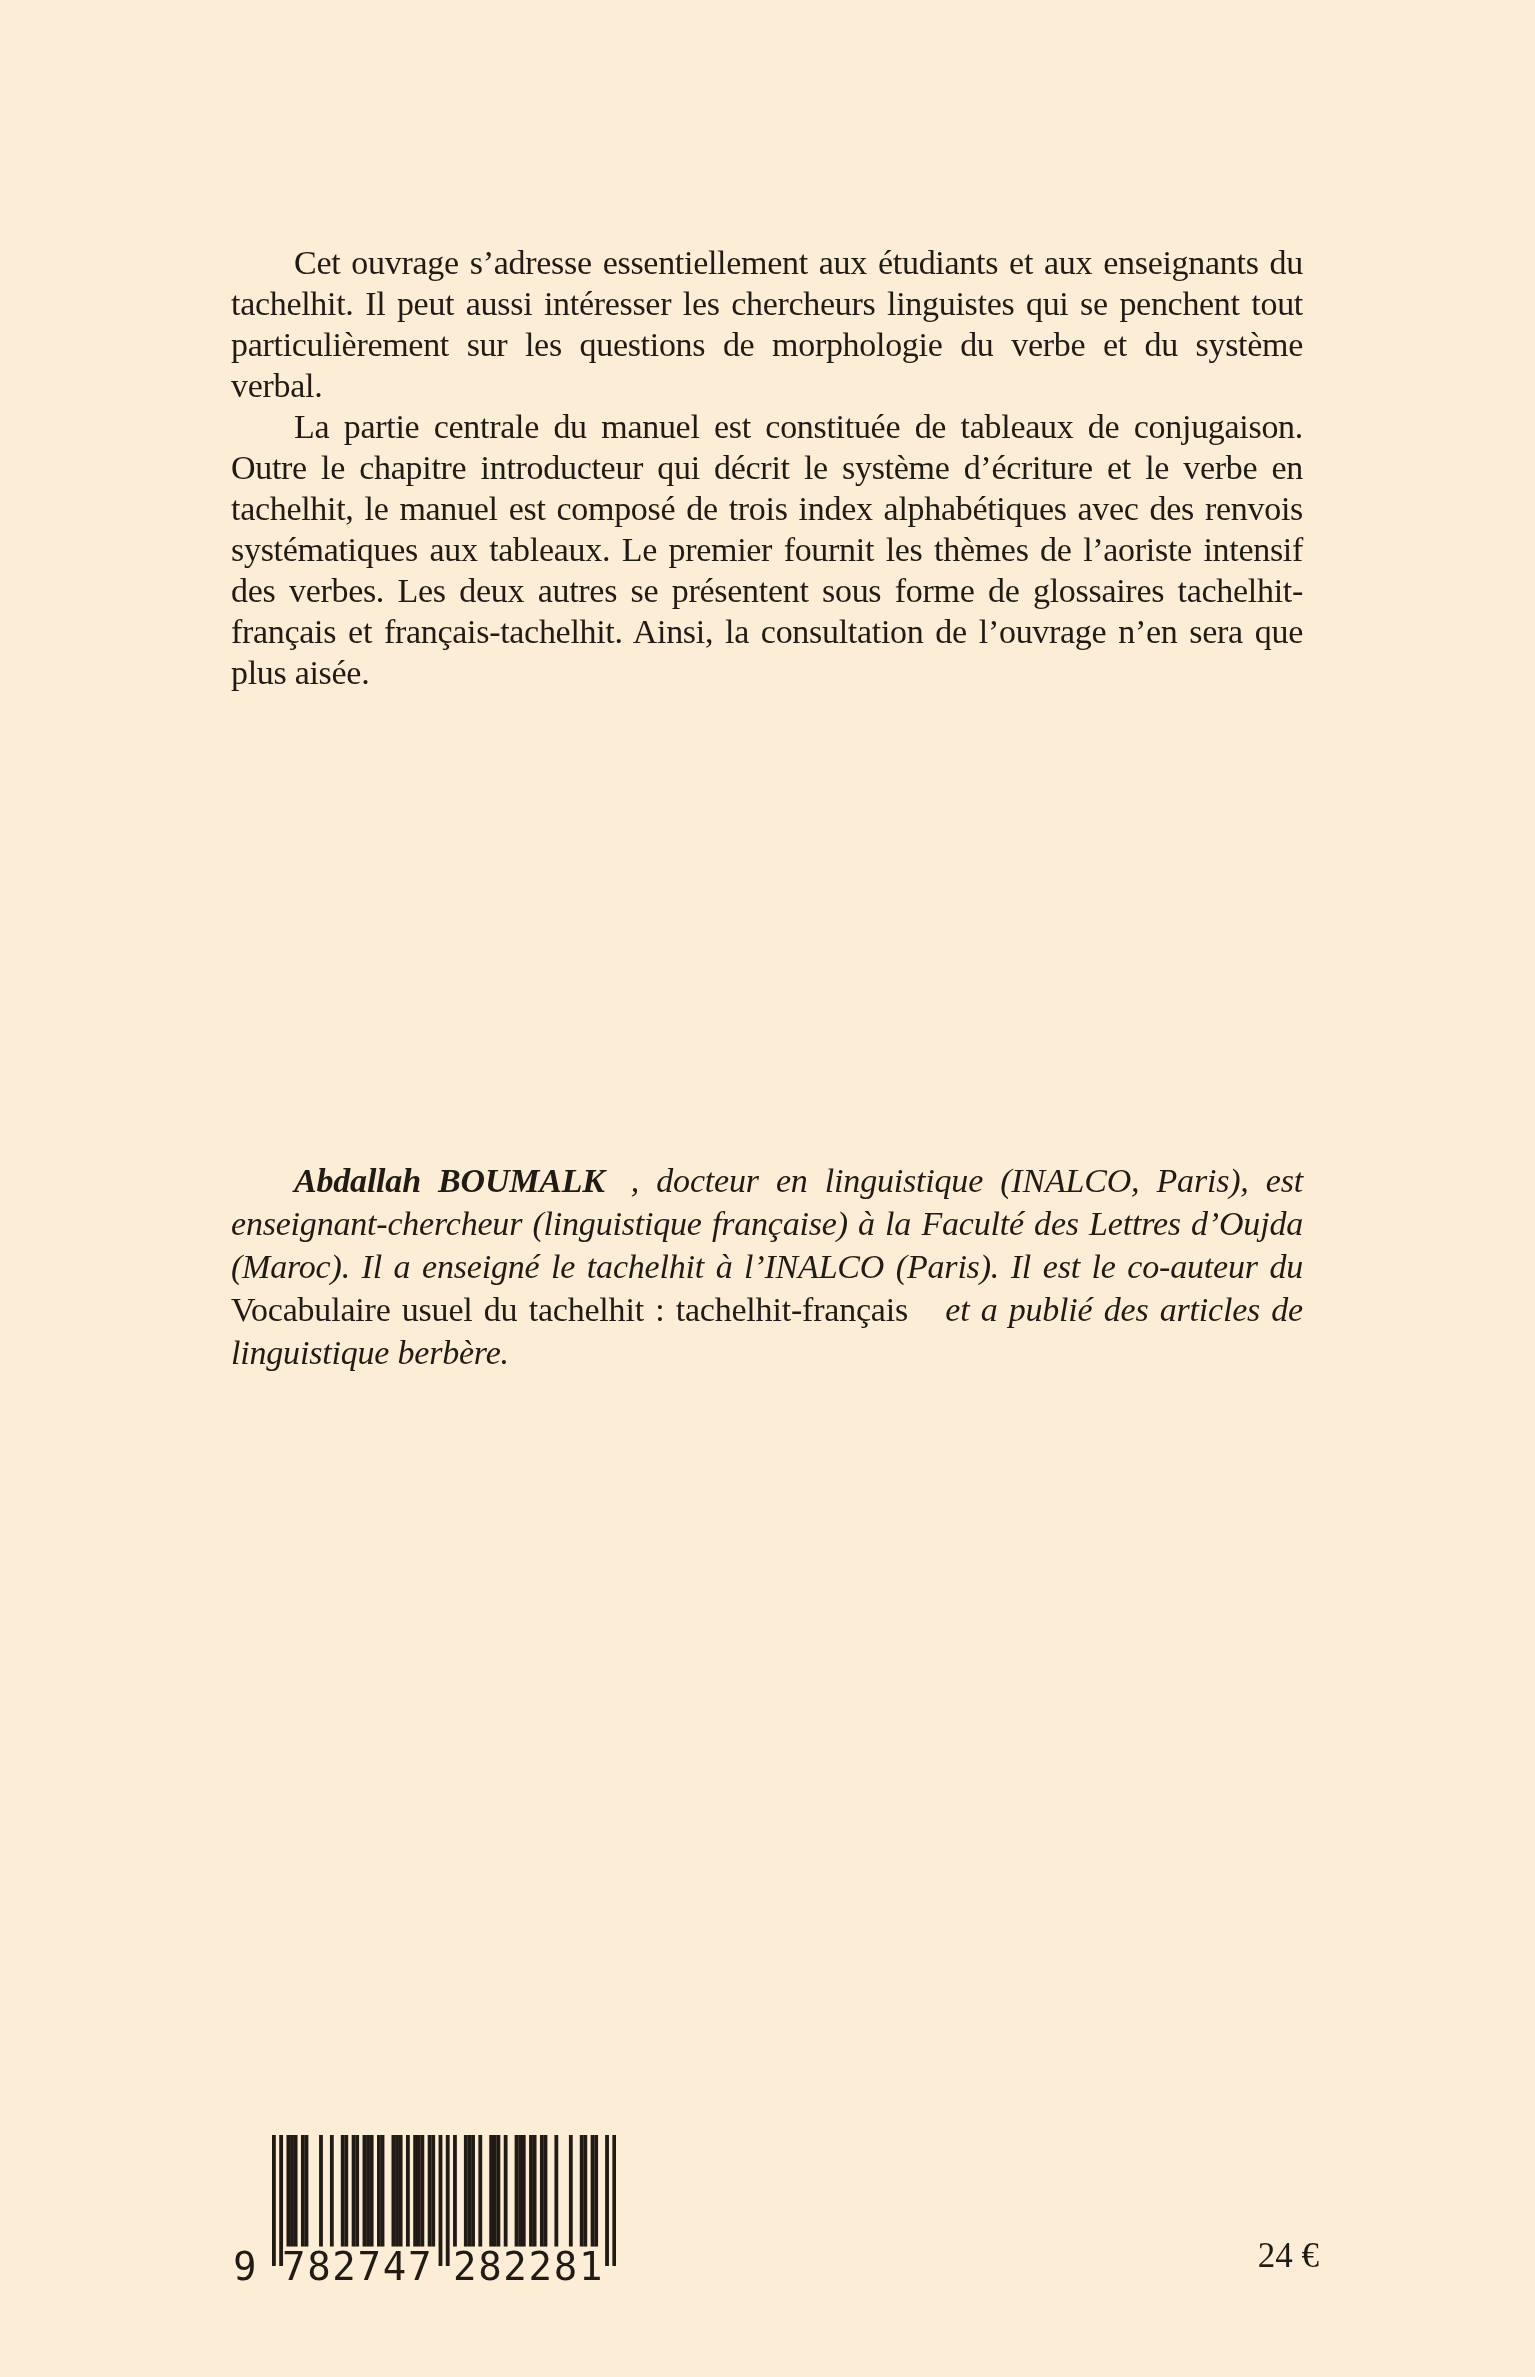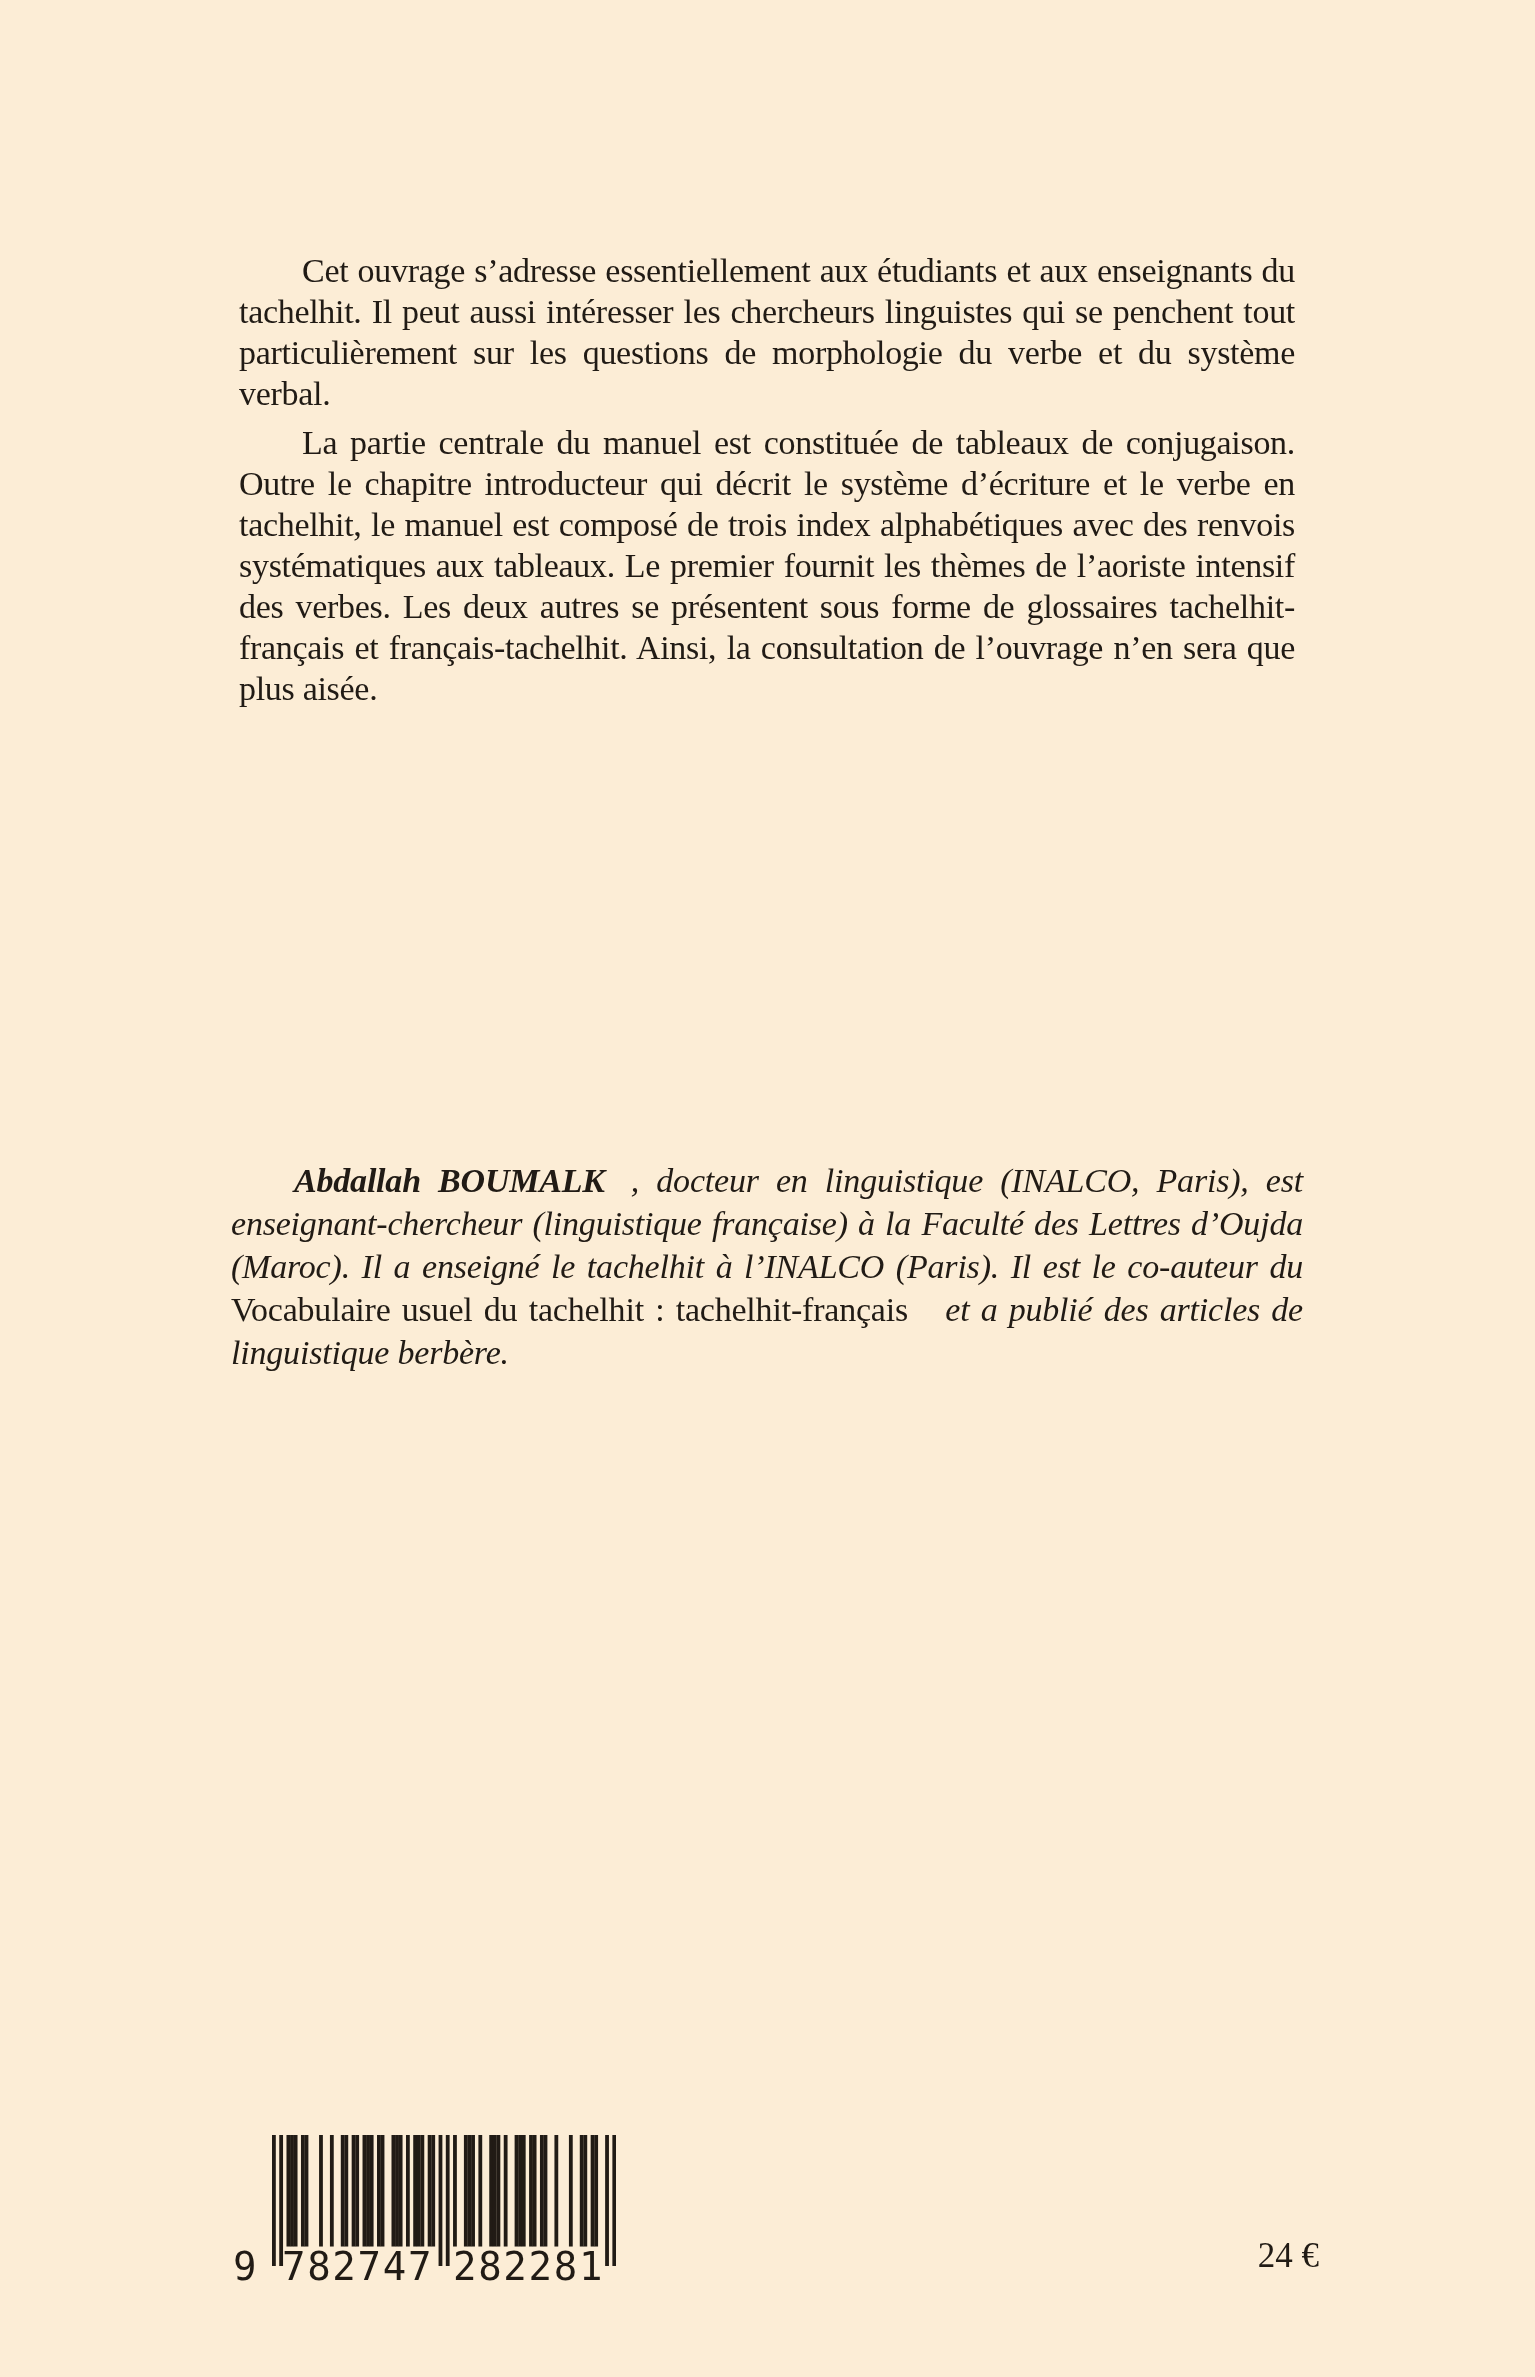"Cet ouvrage s’adresse essentiellement" .synopsis p { margin: 8px -> 0 }
